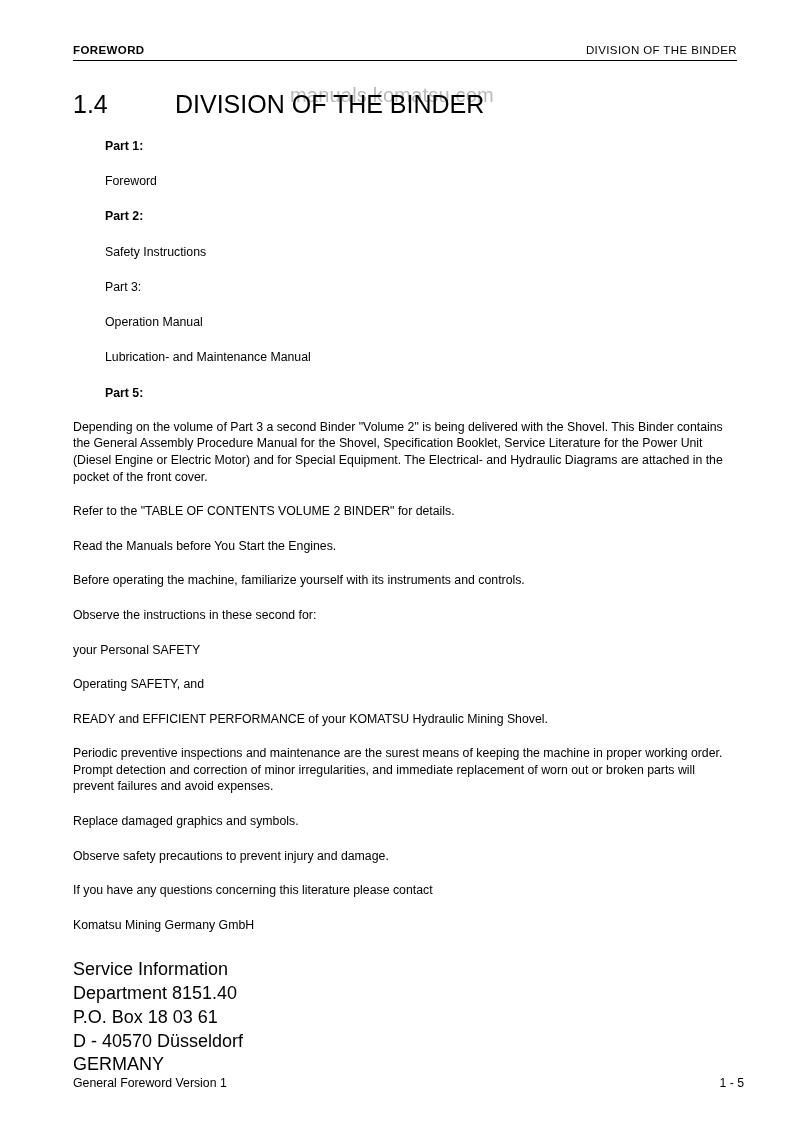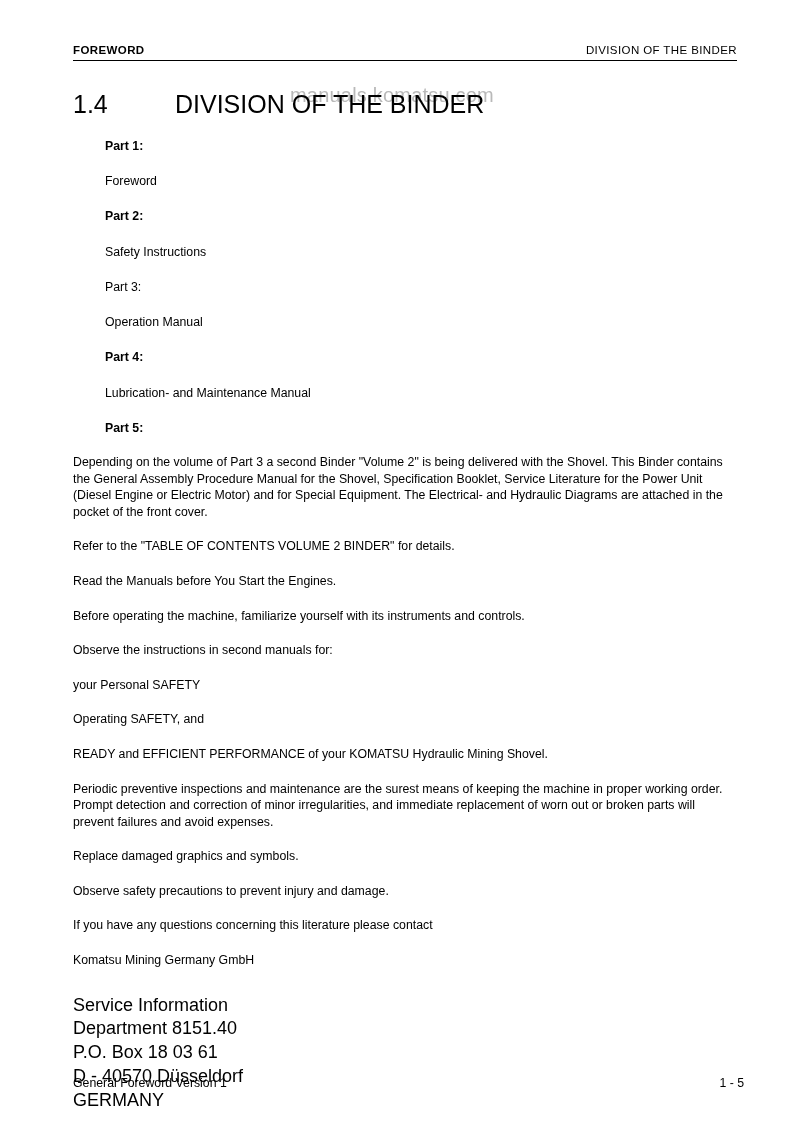"Part 4:" div.block { html: <div>Part 4:</div> -> none }
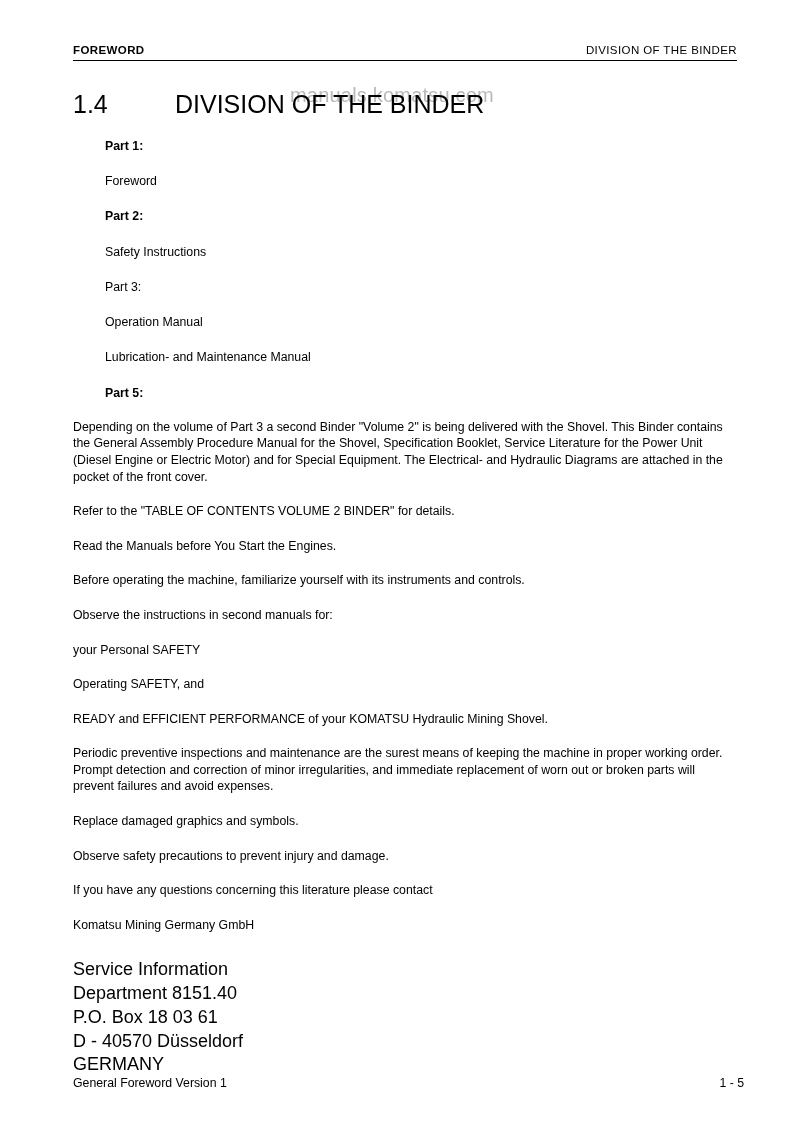"Observe the instructions in second" div.para { text: second manuals -> these second }
